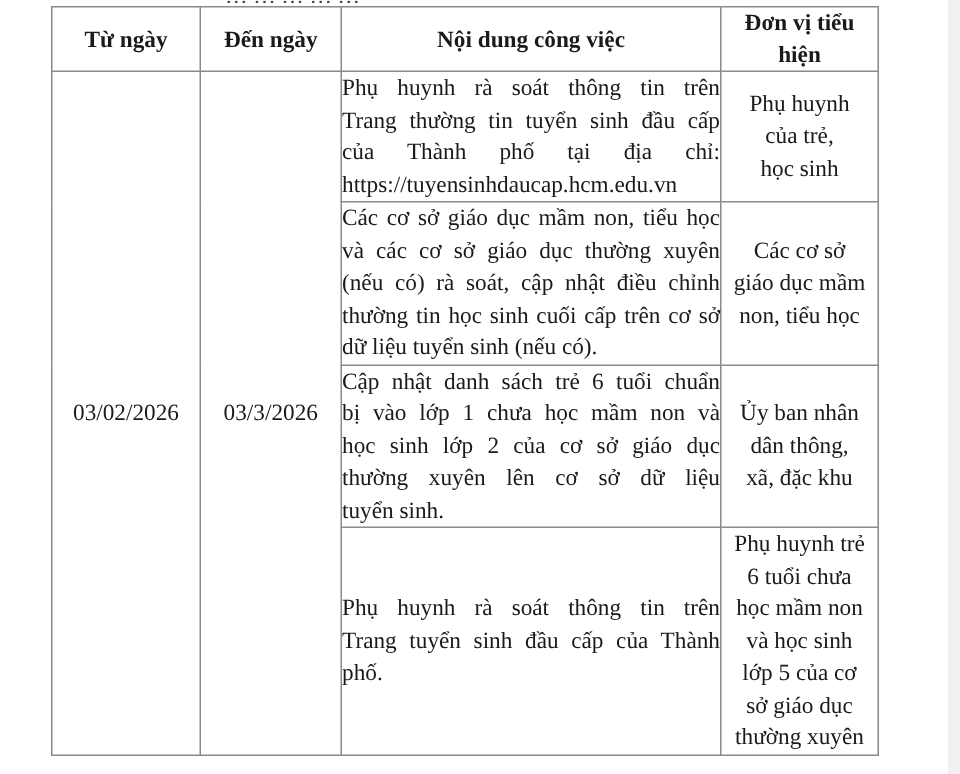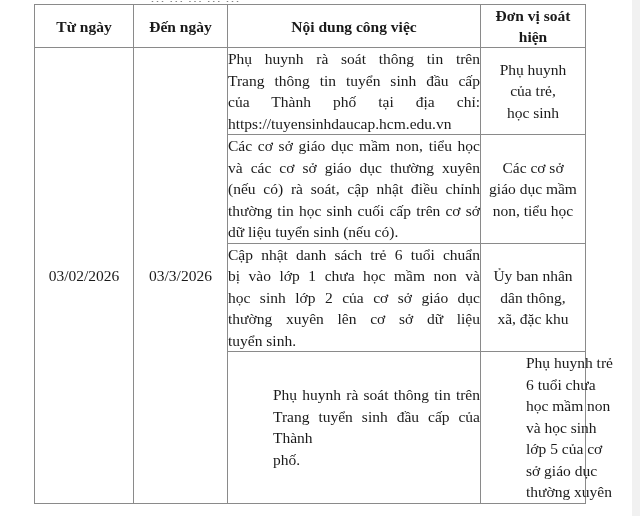"Đơn vị soát" span.line { text: soát -> tiểu }
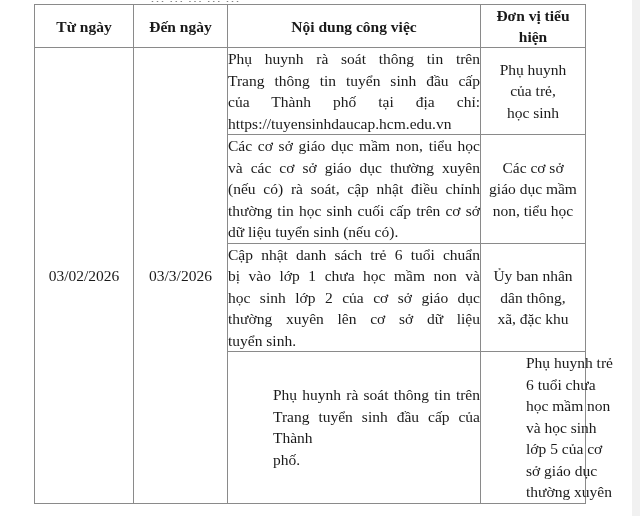"Trang thông tin tuyển sinh" span.just { text: thông -> thường }
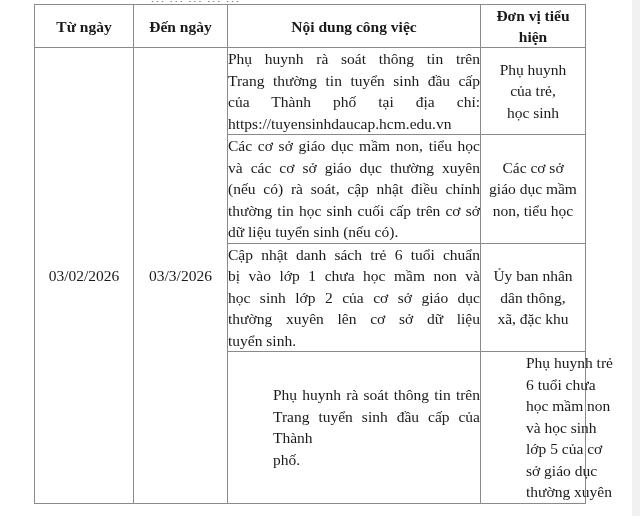"Phụ huynh trẻ" tr.r4 td { padding-left: 45px -> none }
